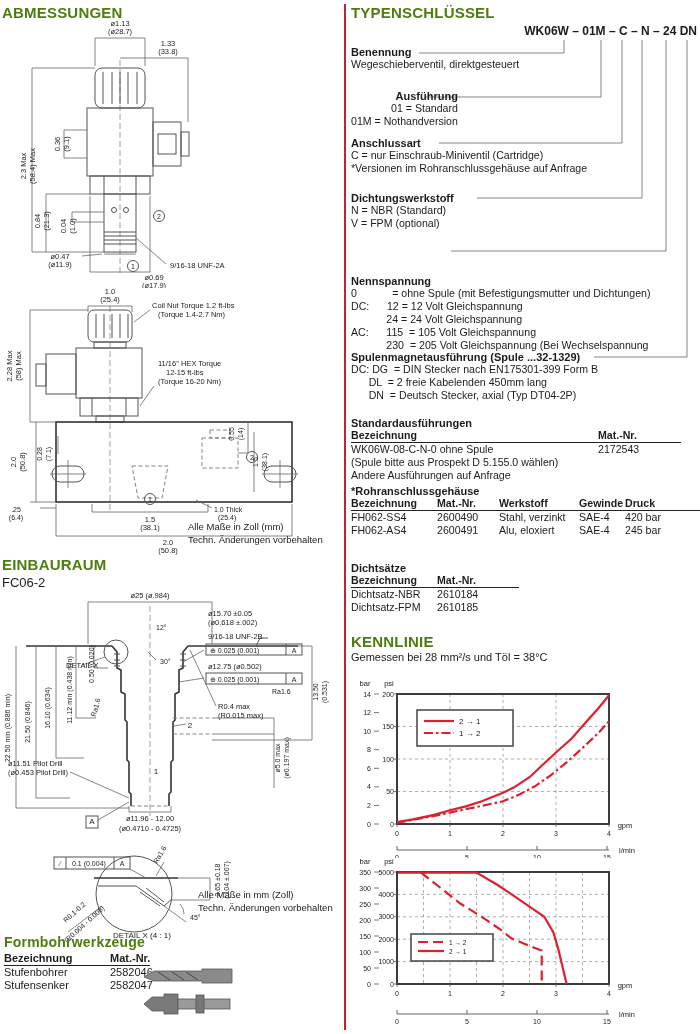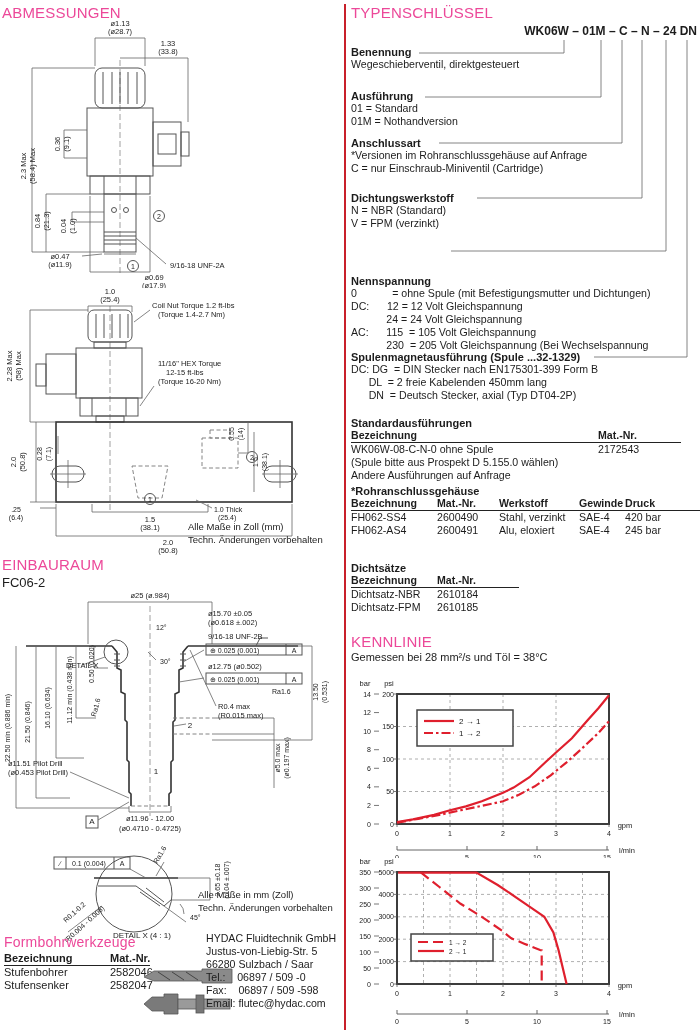"ABMESSUNGEN" .h1 { color: #ec4899 -> #4d7c0f; font-weight: normal -> bold }
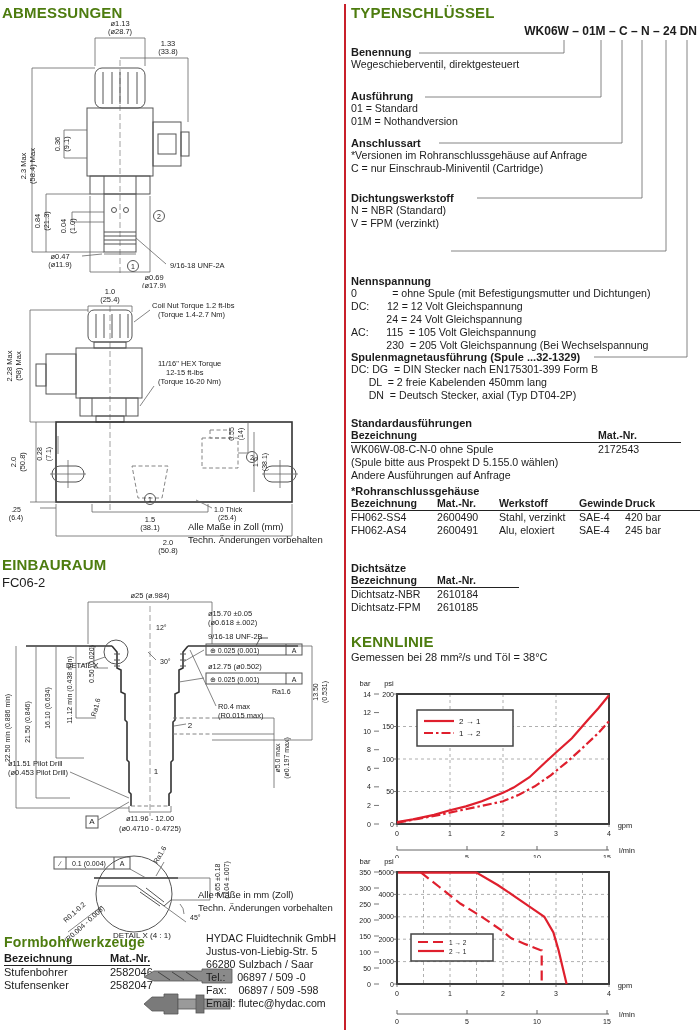"Ausführung" div.ts-sec { text-align: none -> right }
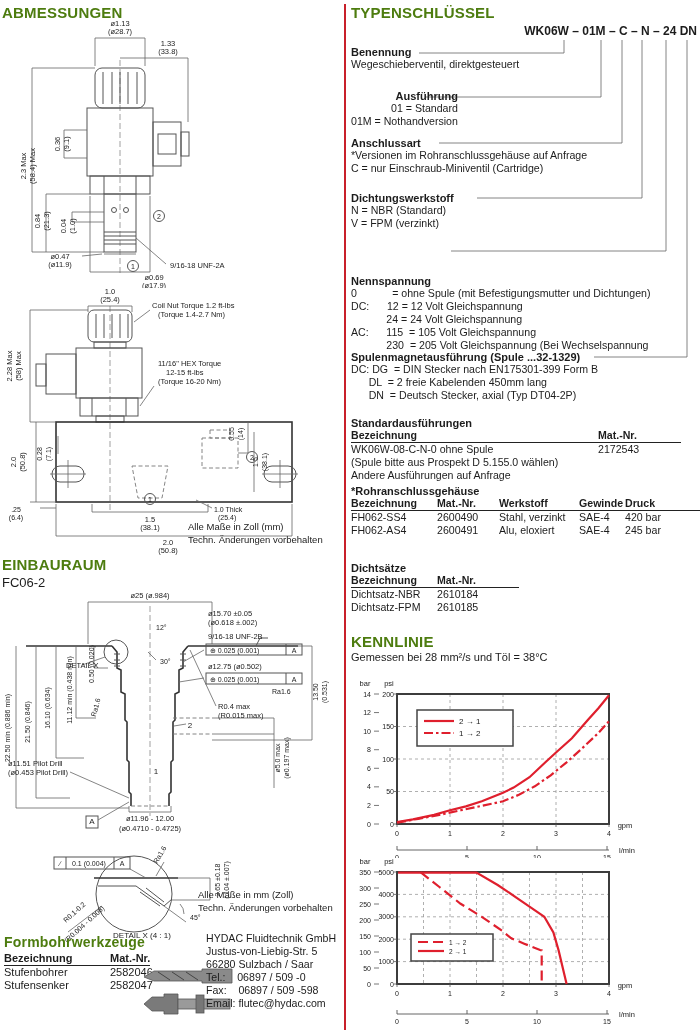"*Versionen im Rohranschlussgehäuse auf" div.ts-t { order: before "C = nur Einschraub-Miniventil" -> after "C = nur Einschraub-Miniventil" }
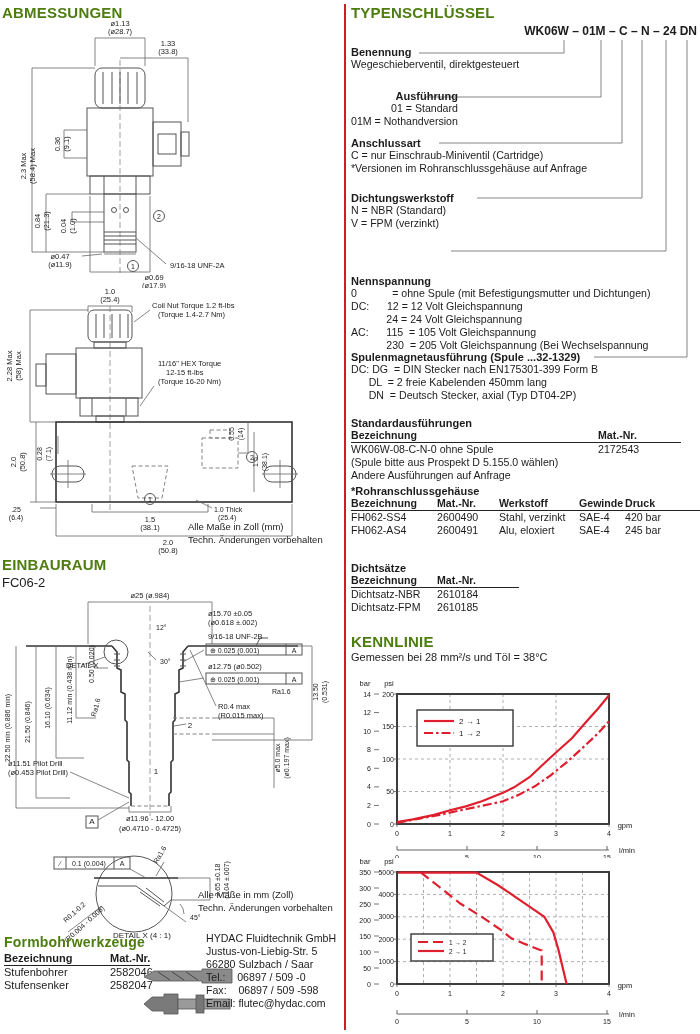"V = FPM (verzinkt)" div.ts-t { text: verzinkt -> optional }
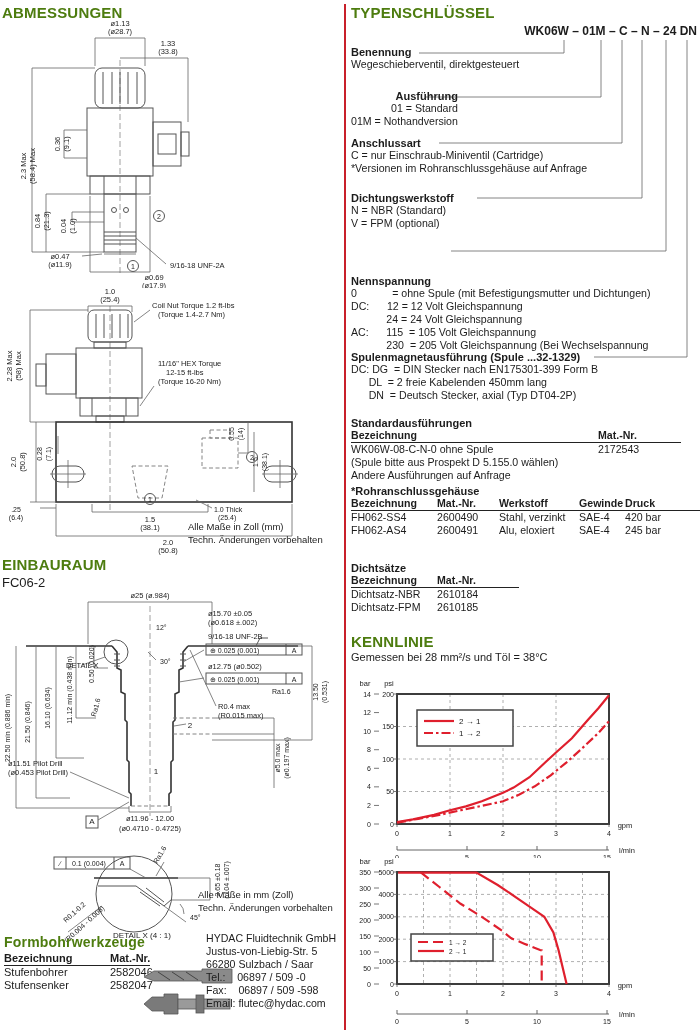"HYDAC Fluidtechnik GmbH" div.abs { html: <div><div>HYDAC Fluidtechnik GmbH</div><div>Justus-von-Liebig-Str. 5</div><div>66280 Sulzbach / Saar</div><div>Tel.: 06897 / 509 -0</div><div>Fax: 06897 / 509 -598</div><div>Email: flutec@hydac.com</div></div> -> none }
